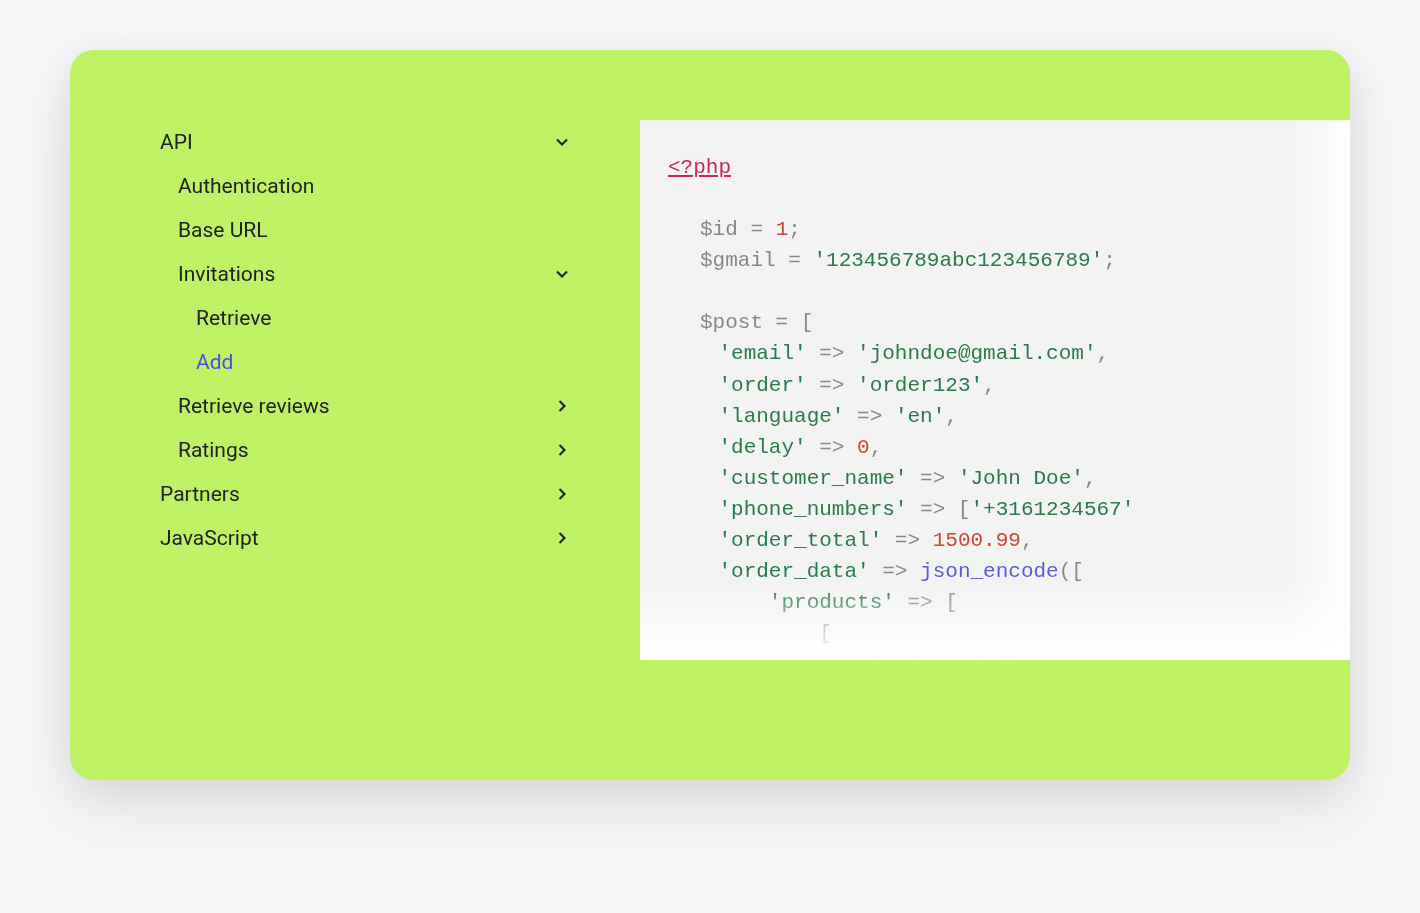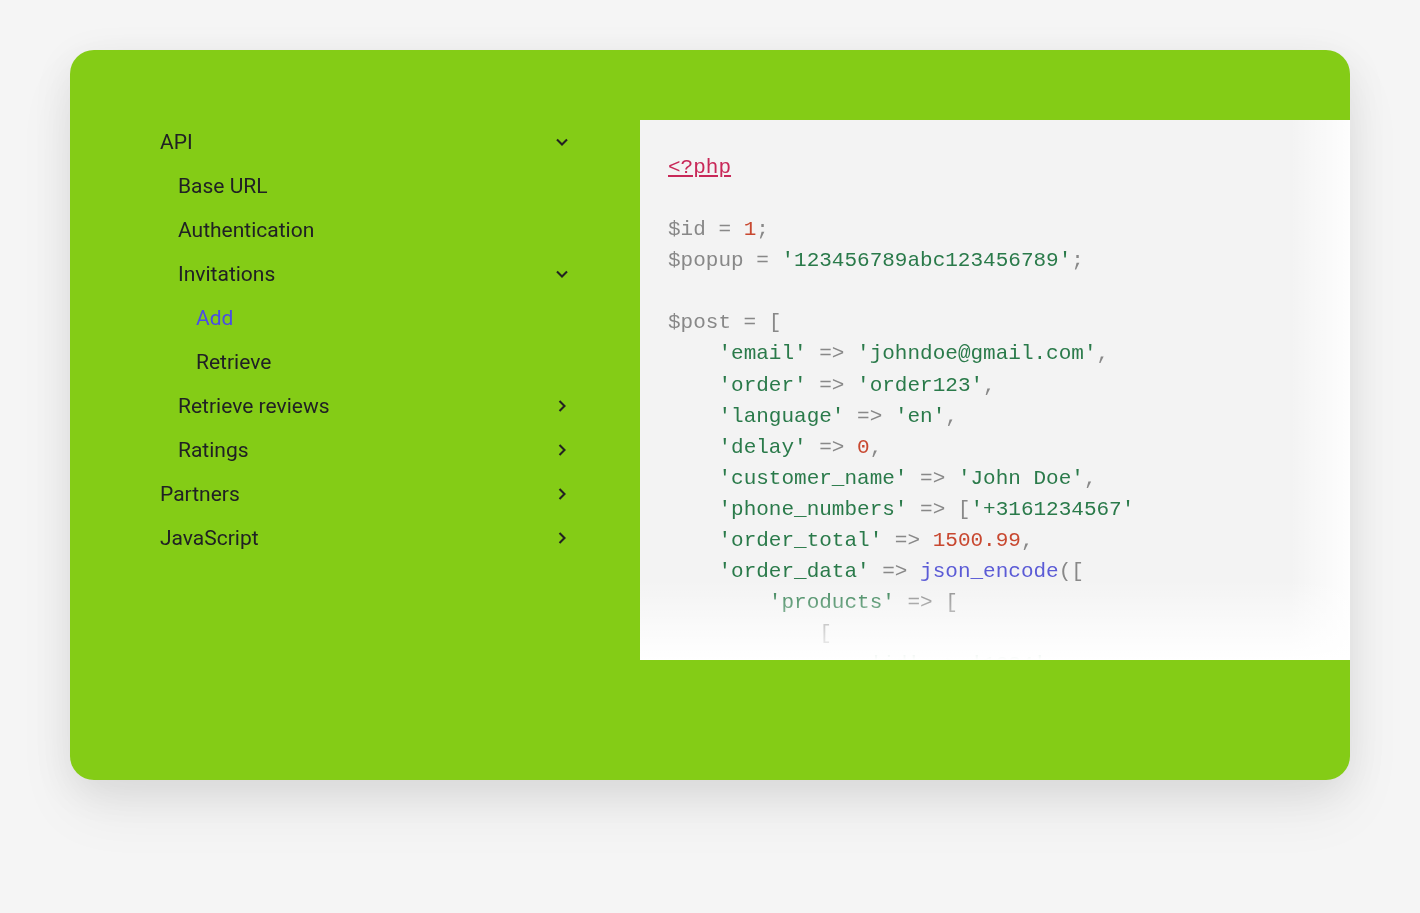"API" .card { background: #84cc16 -> #bef264 }
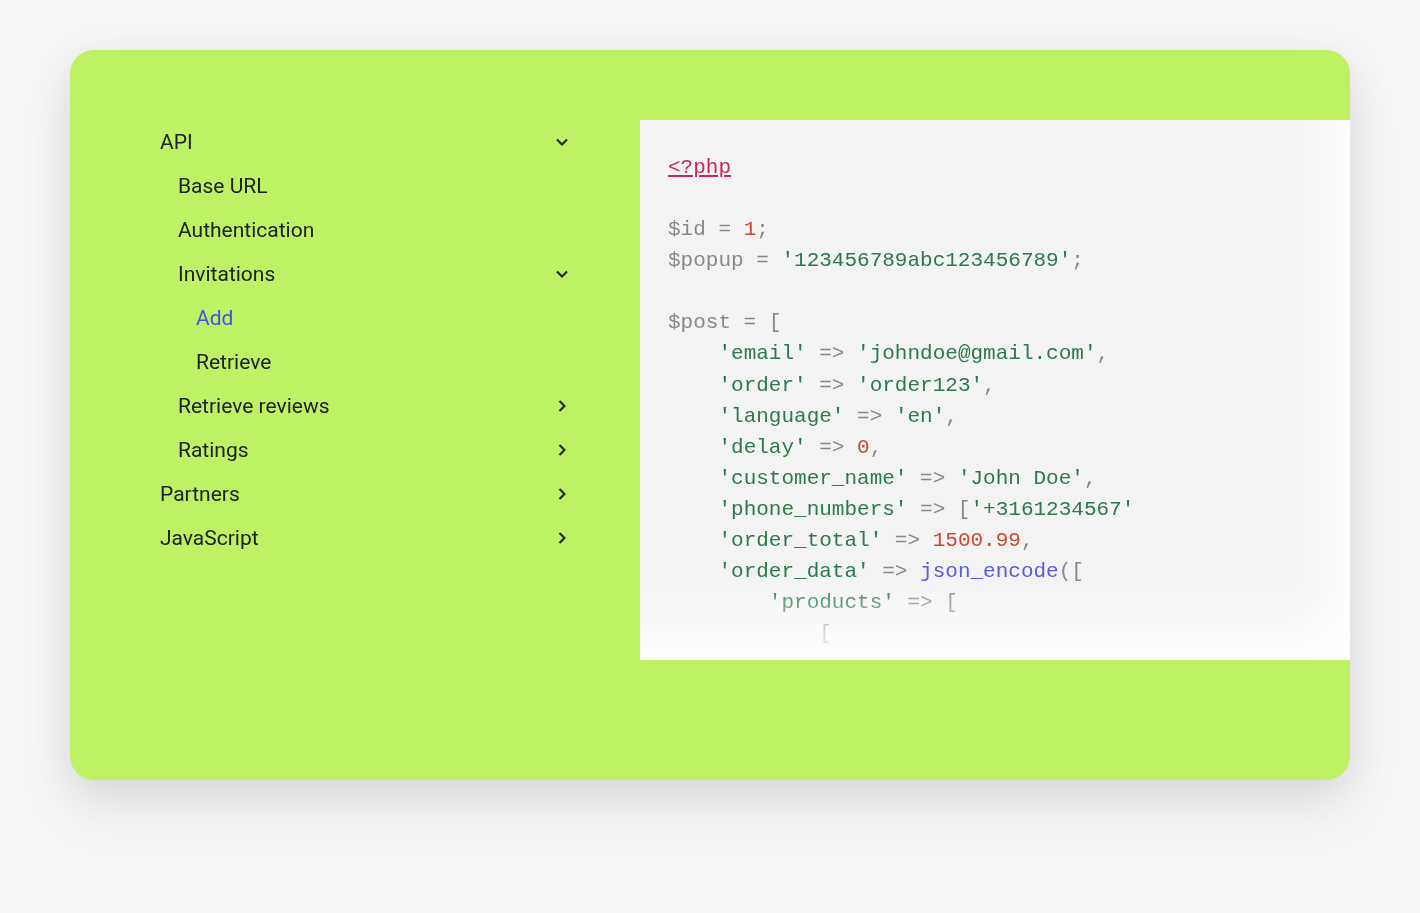"Base URL" div.nav-item { order: before "Authentication" -> after "Authentication" }
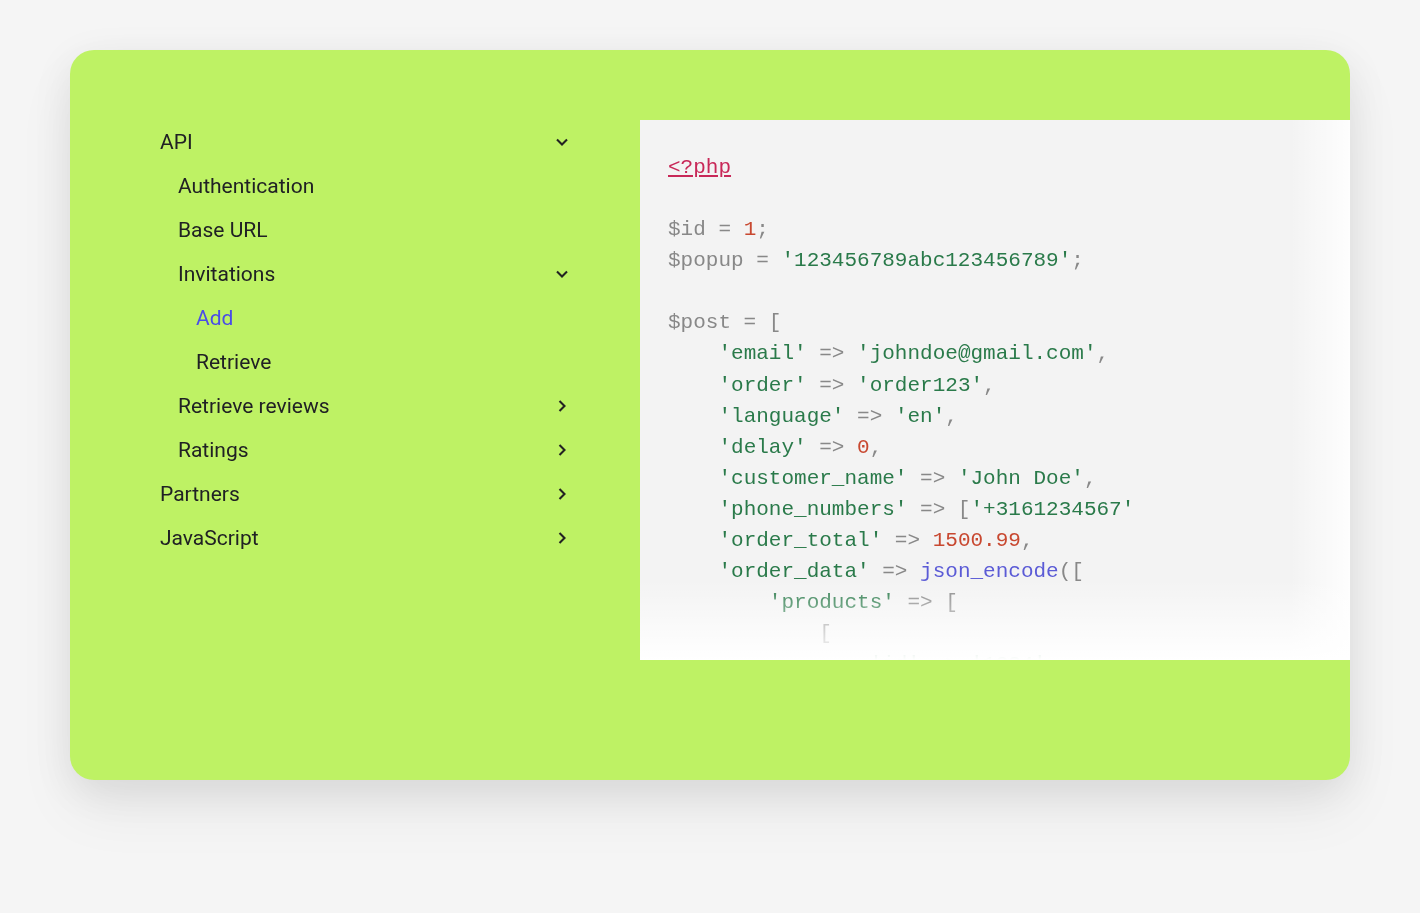"$id" .tok-var { margin-left: none -> 32px }
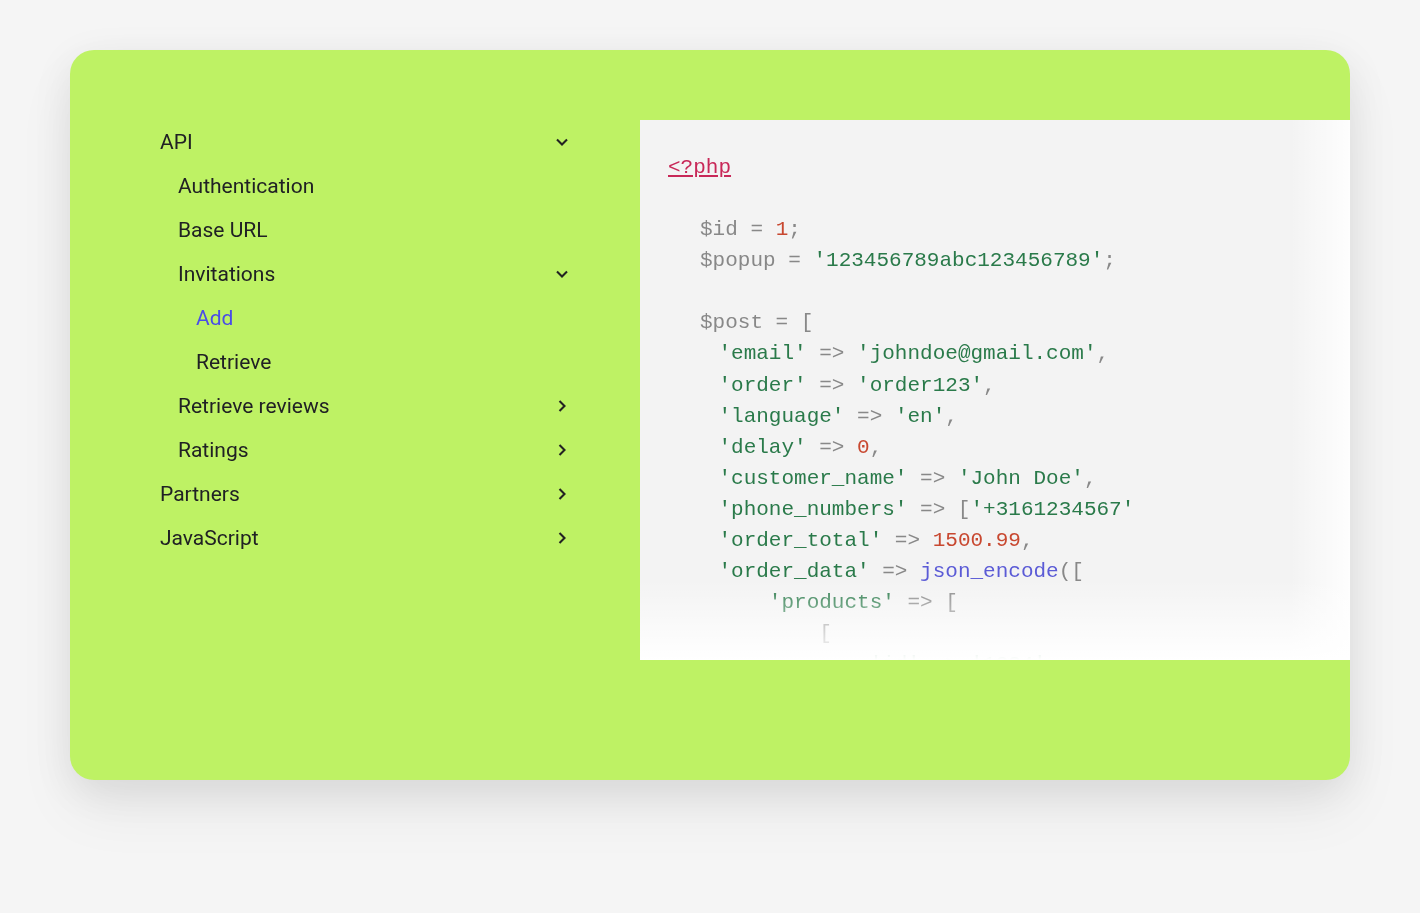"$popup" span.tok-var { text: $popup -> $gmail }
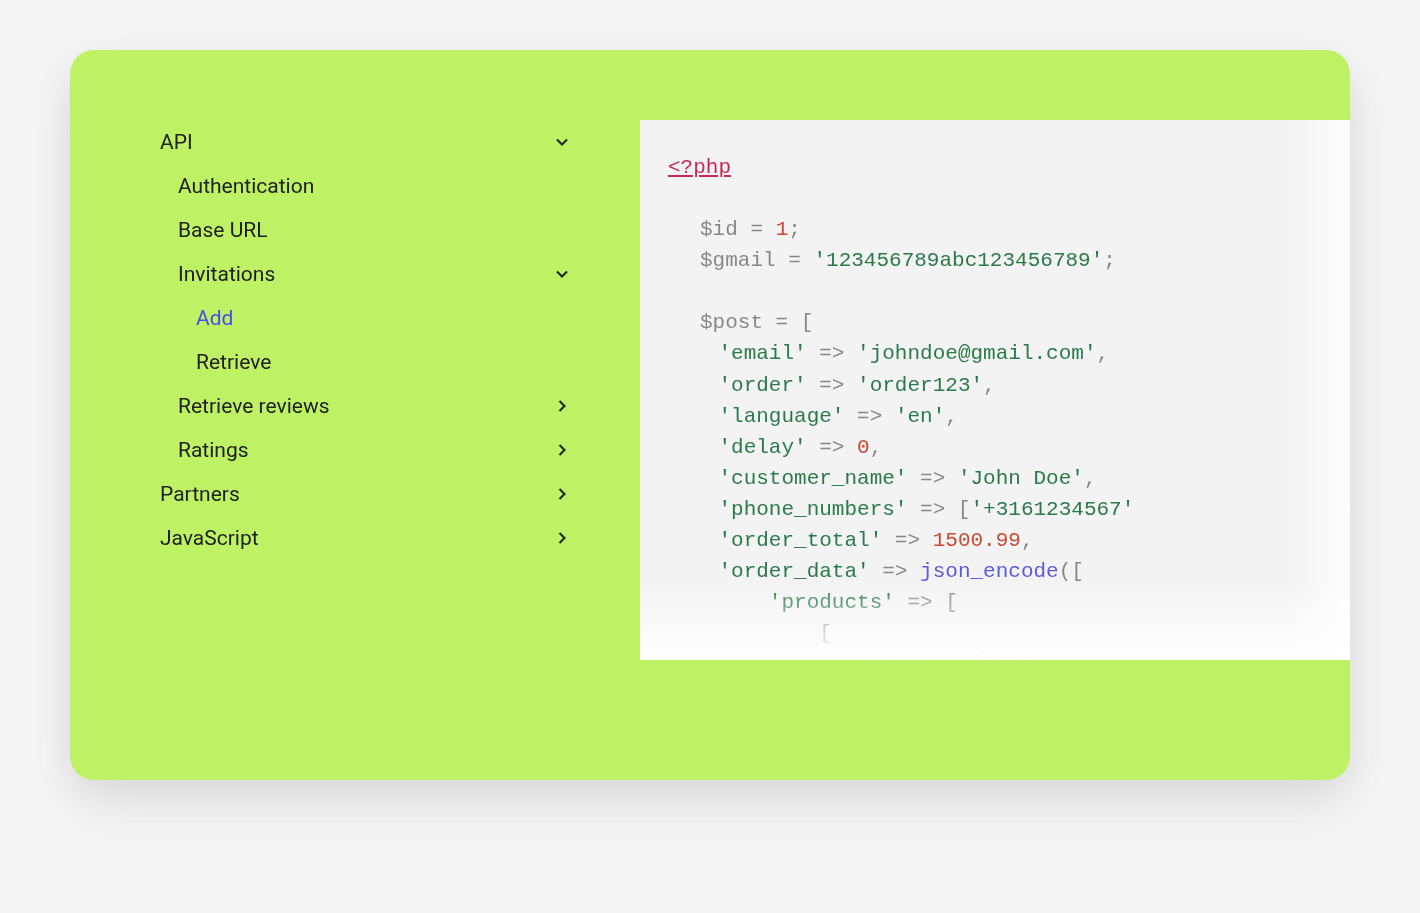"Add" div.nav-item { order: before "Retrieve" -> after "Retrieve" }
